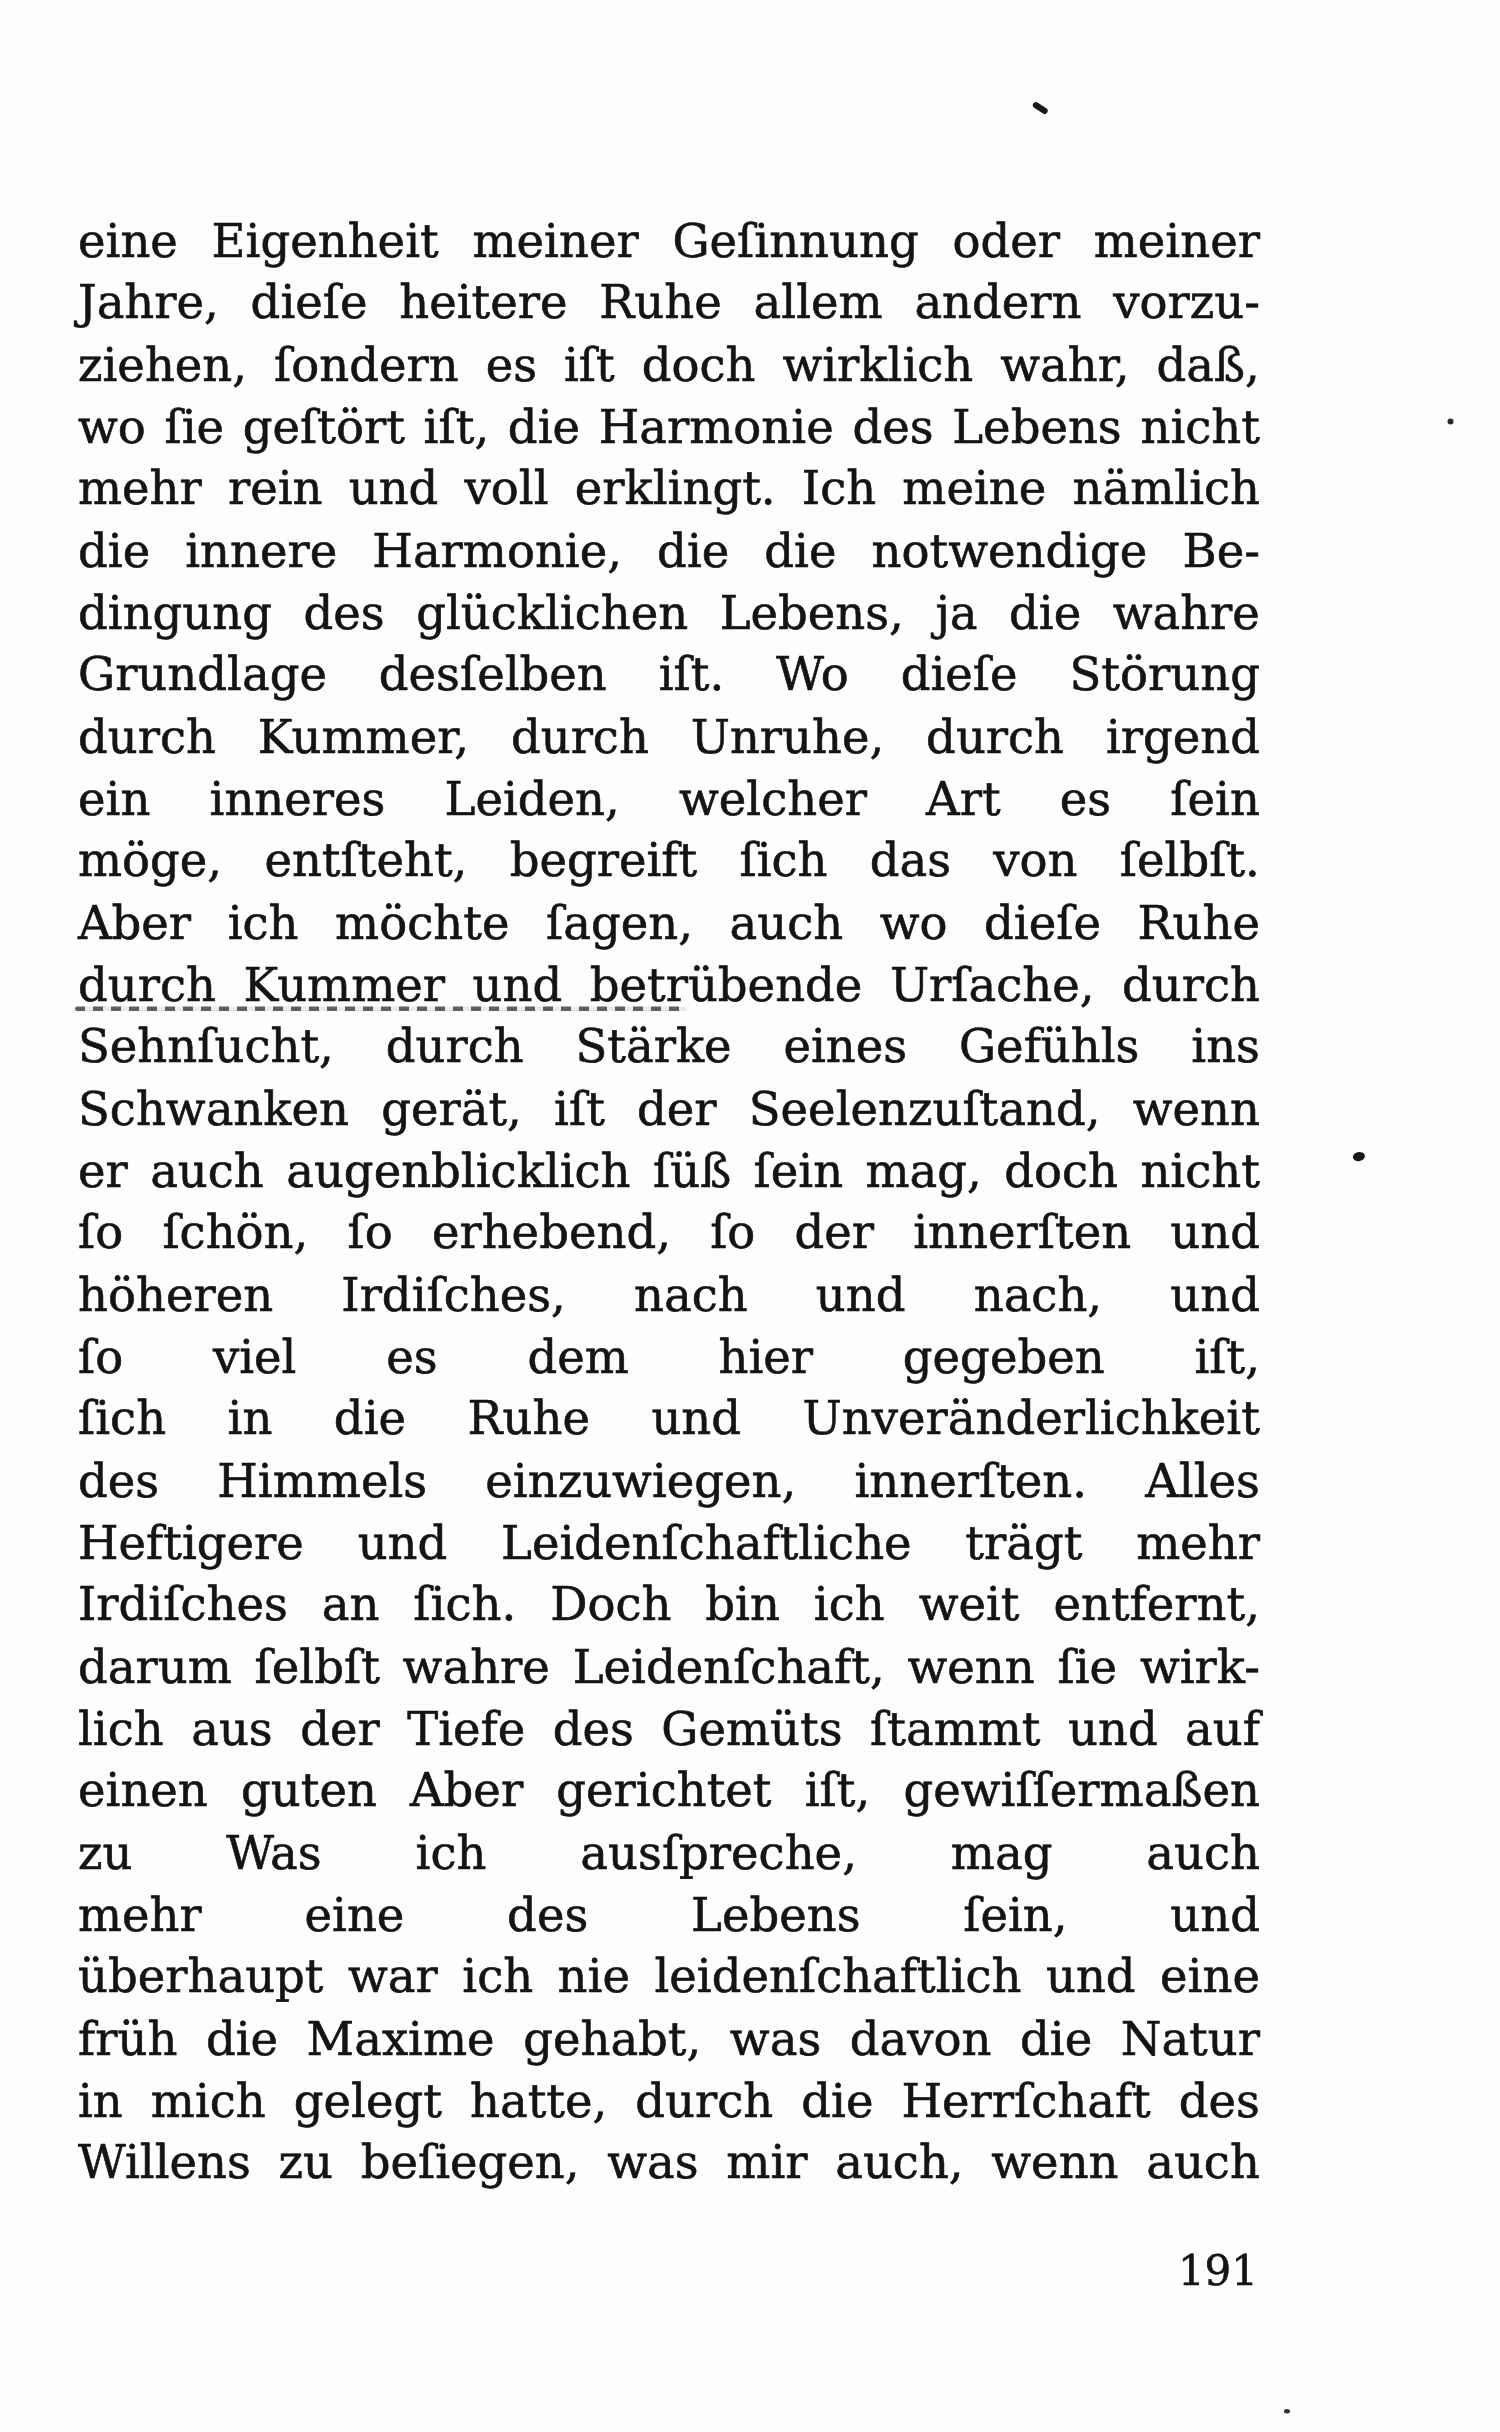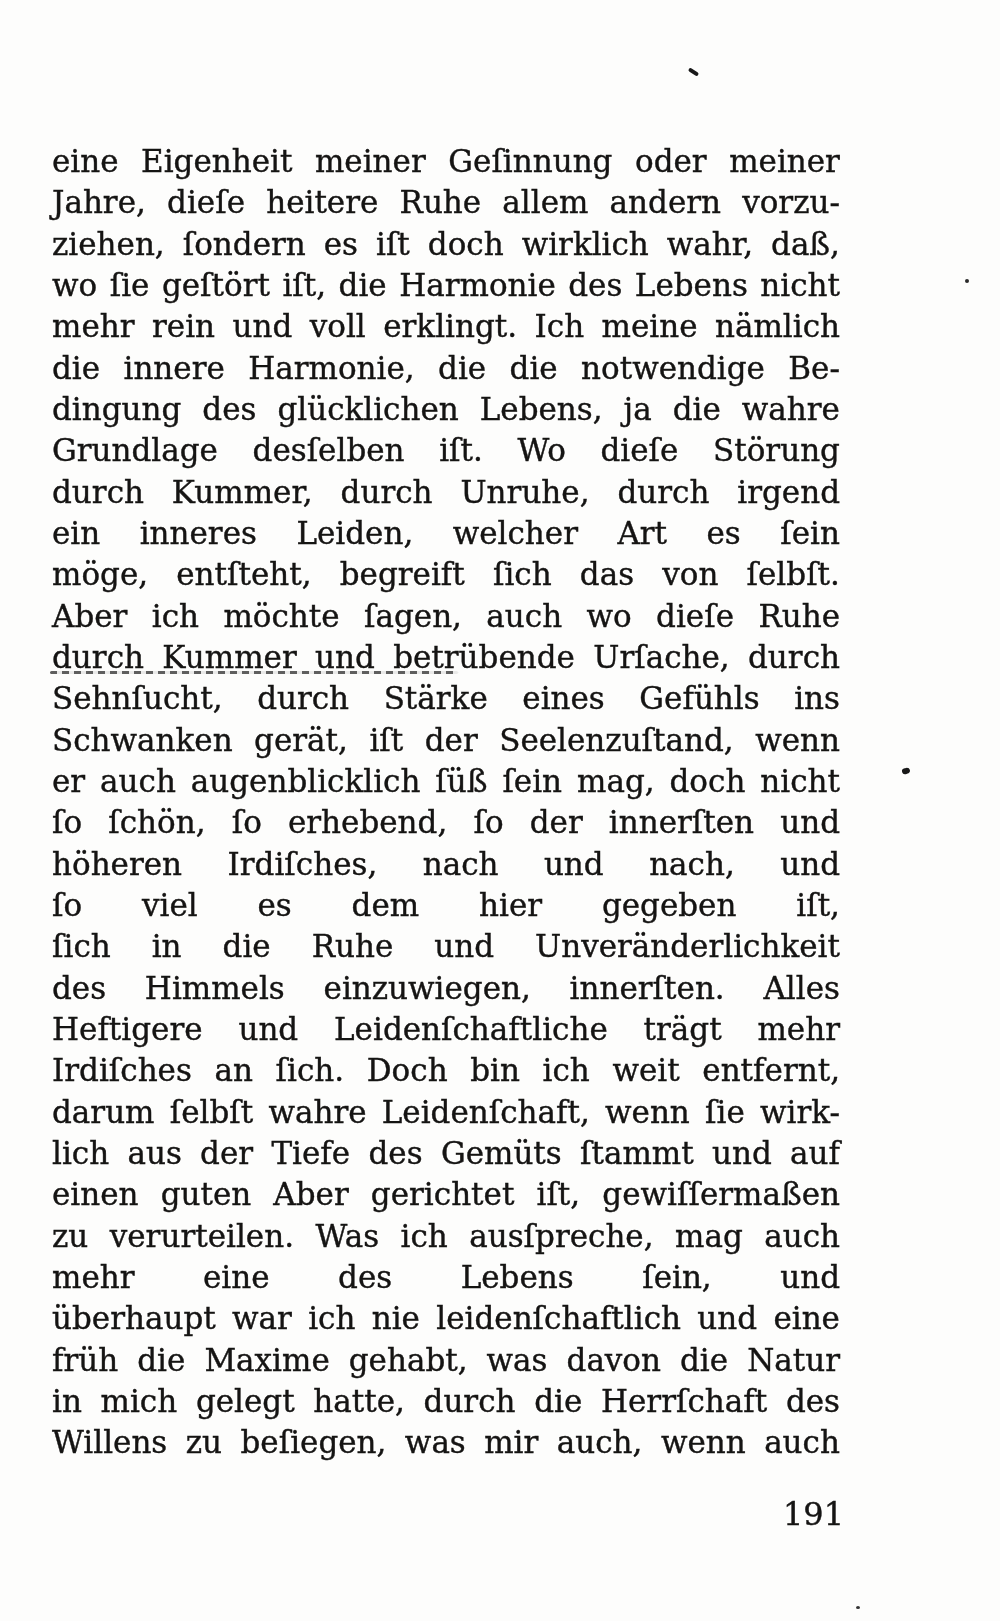"verurteilen." span { html: <span>verurteilen.</span> -> none }
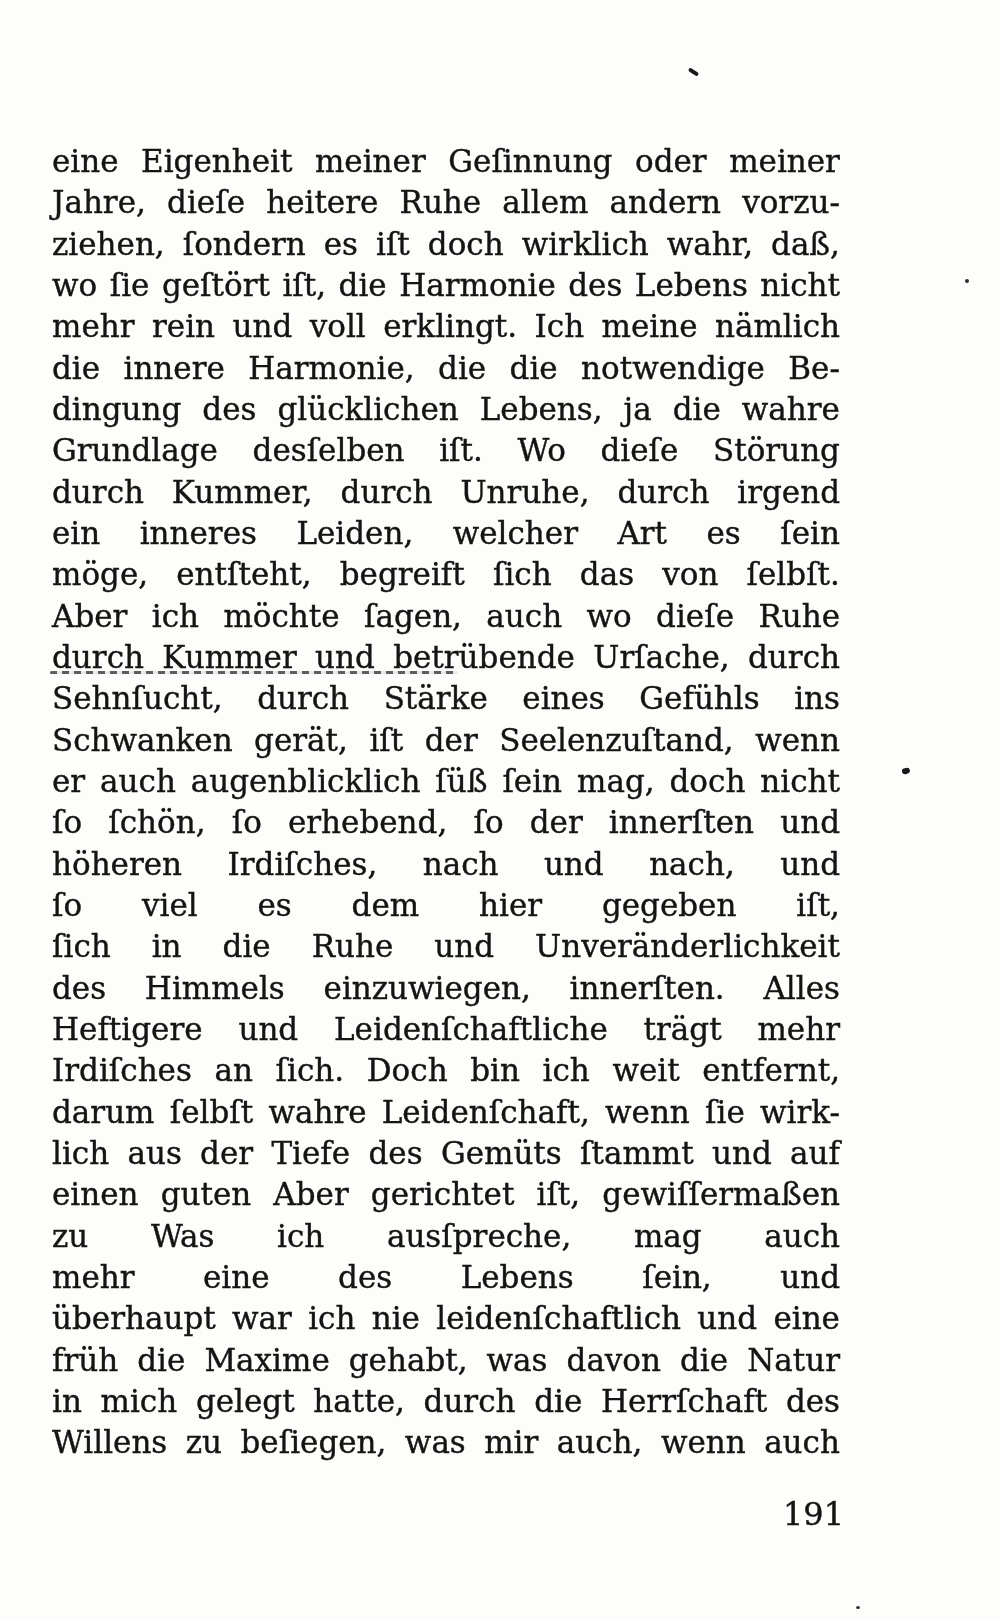"191" .page-number { font-size: 32px -> 28px }
